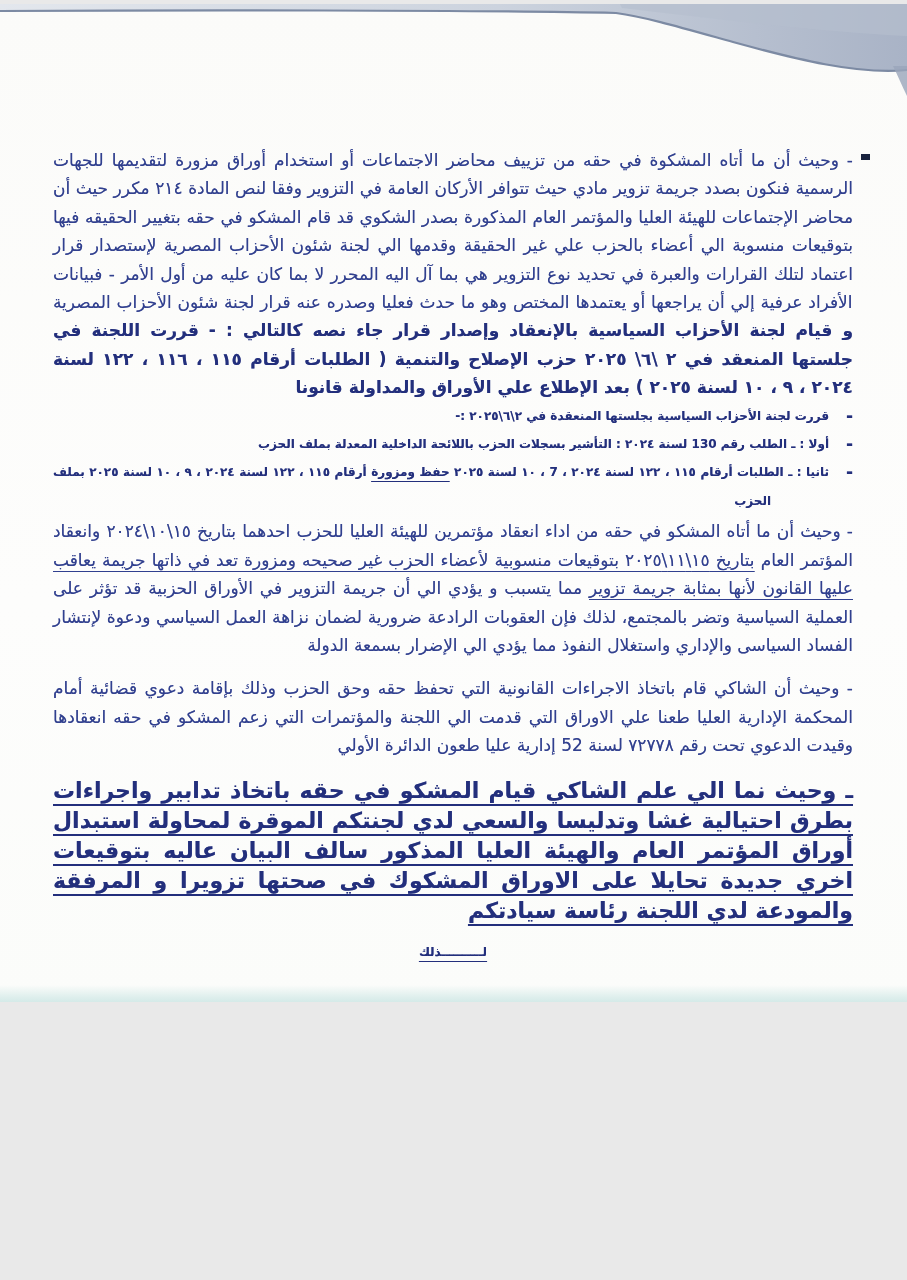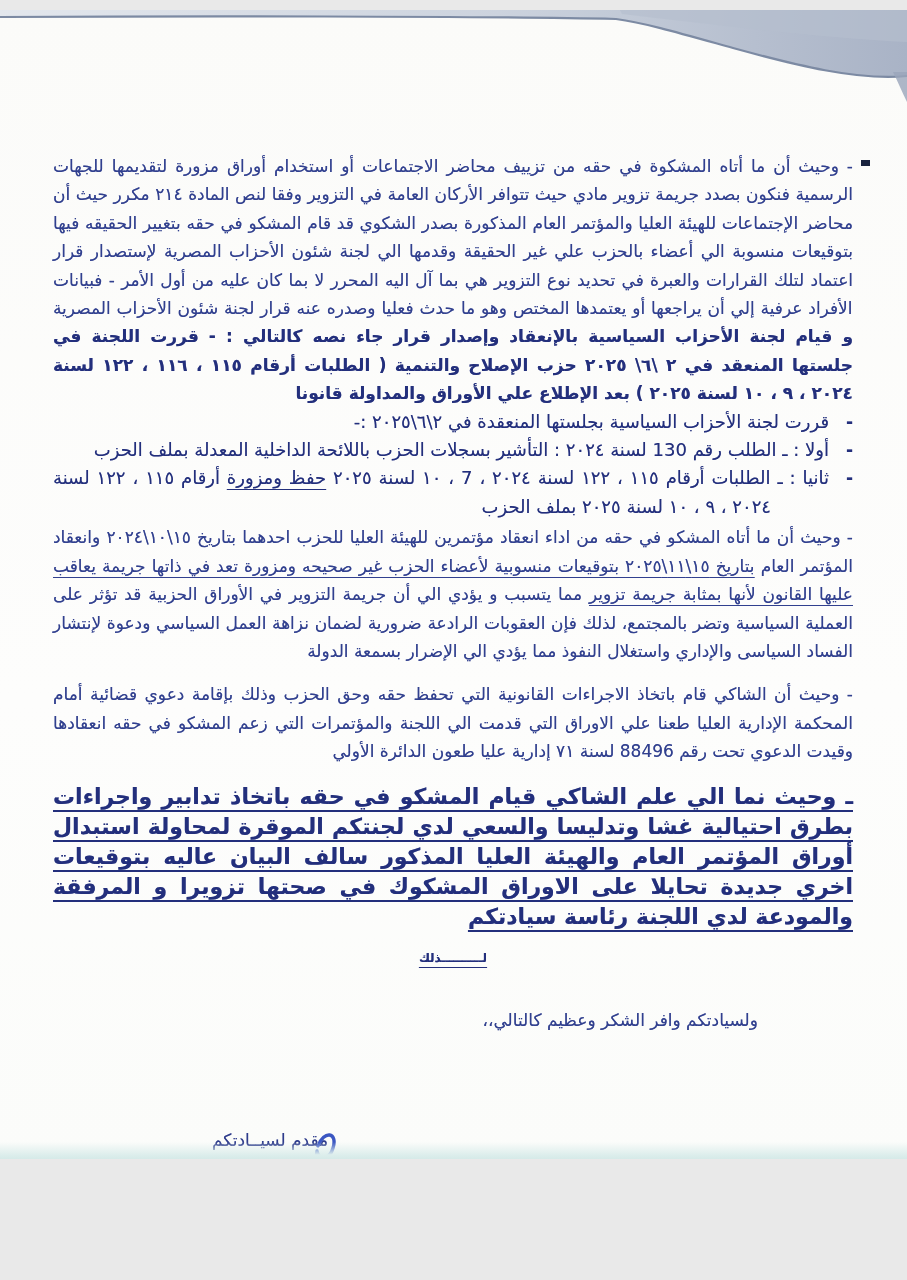"- وحيث أن ما أتاه" .page { height: 1149px -> 998px; margin: 10px auto -> 4px auto }
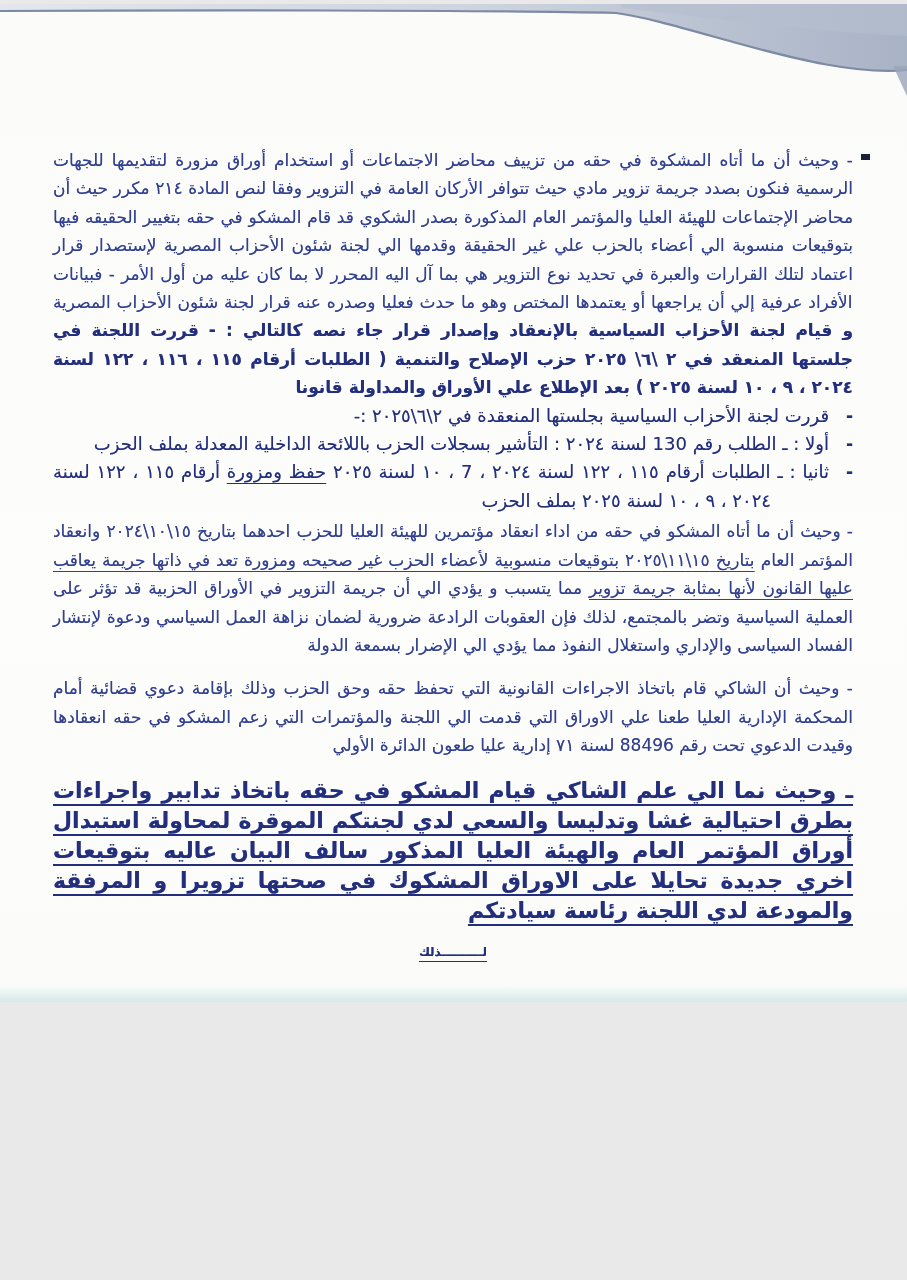"قررت لجنة الأحزاب السياسية بجلستها" .li-text { font-size: 18px -> 12px; font-weight: normal -> bold }
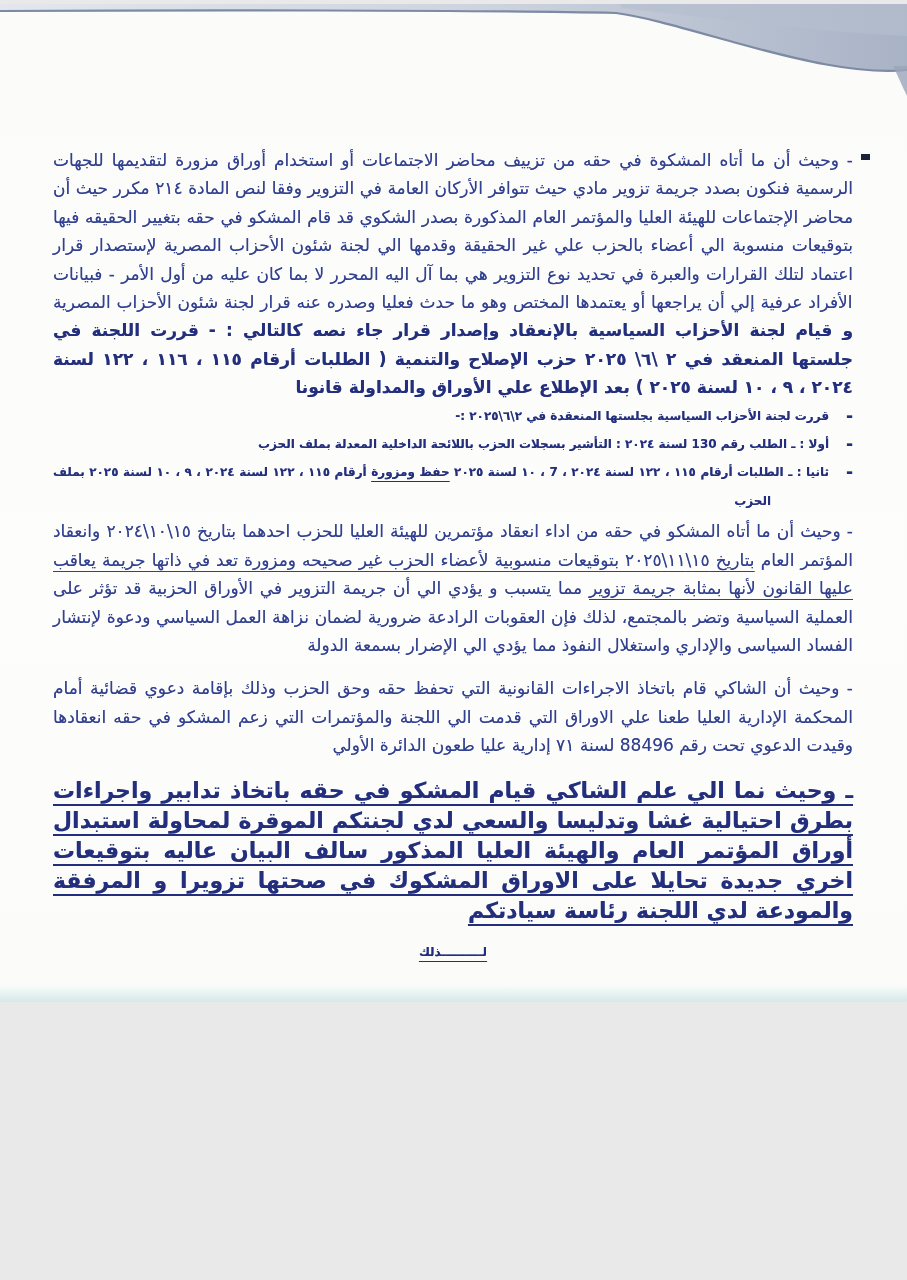"- وحيث أن الشاكي قام" div.para { text: 88496 لسنة ٧١ -> ٧٢٧٧٨ لسنة 52 }
